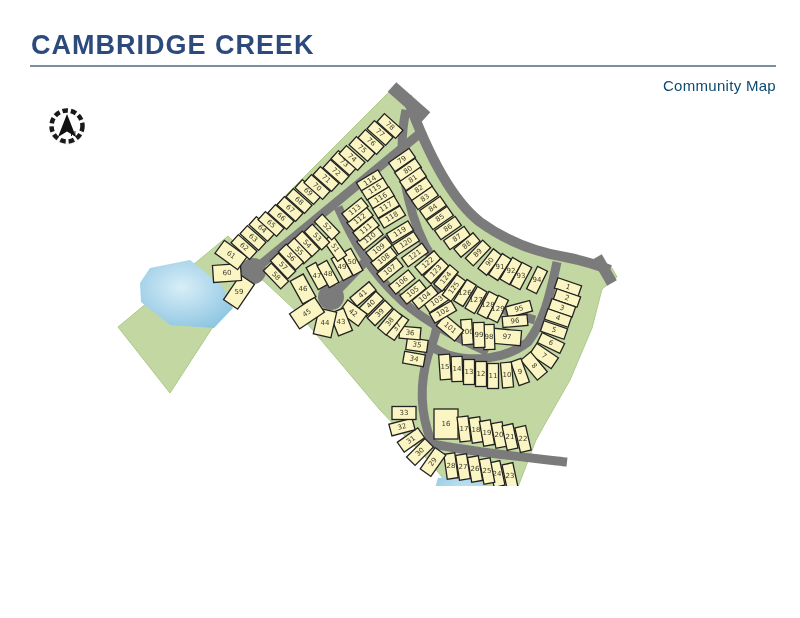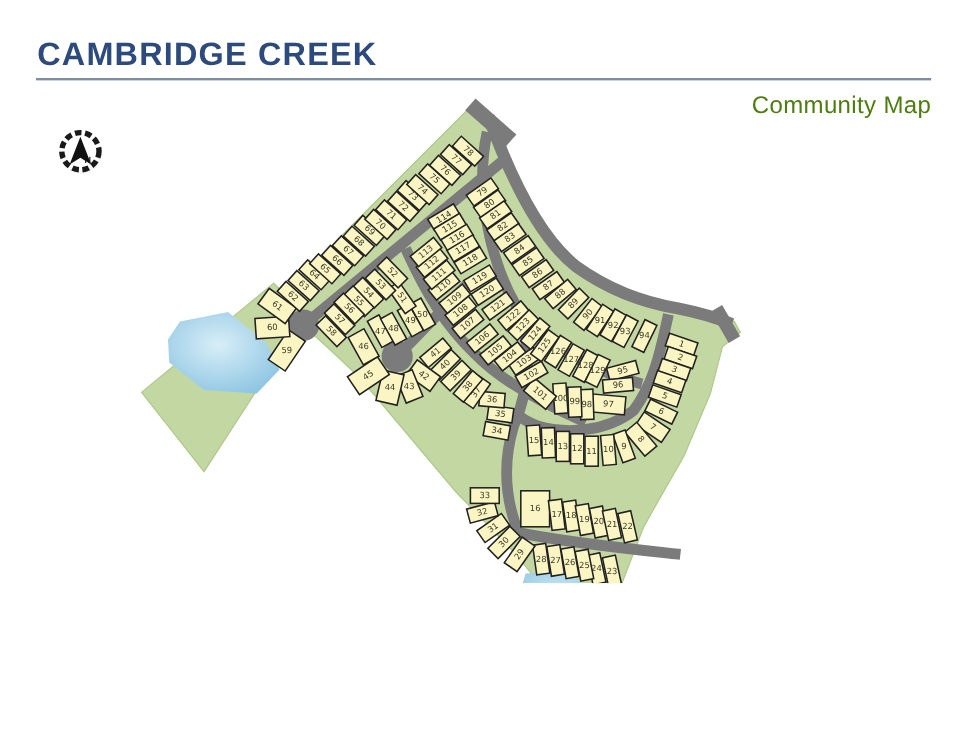"Community Map" .subtitle { color: #4d7c0f -> #0c4a6e; font-size: 20px -> 15px }
